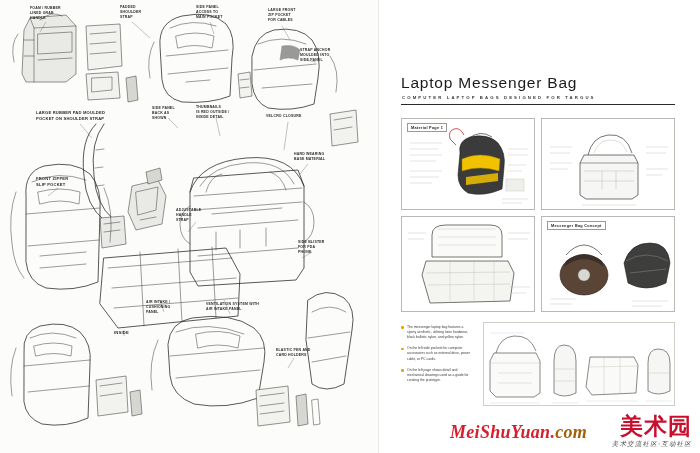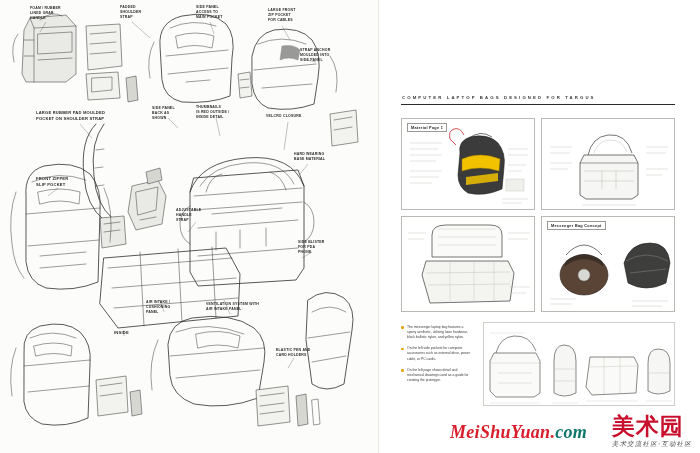"Laptop Messenger Bag" div.board-title { html: none -> <div>Laptop Messenger Bag</div> }
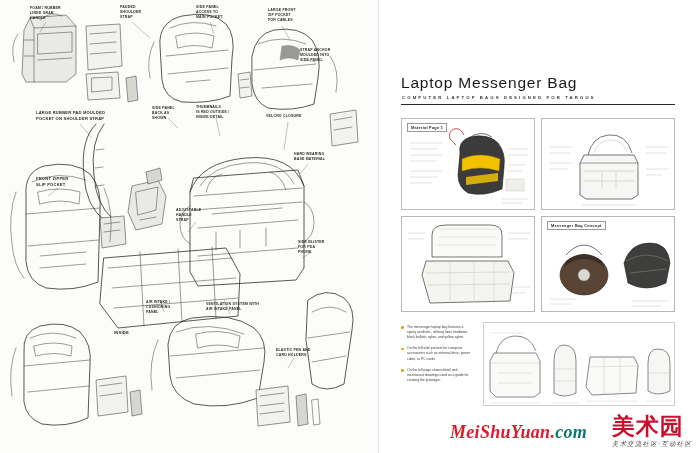"com" .wm-url .com { color: #0f766e -> #a16207 }
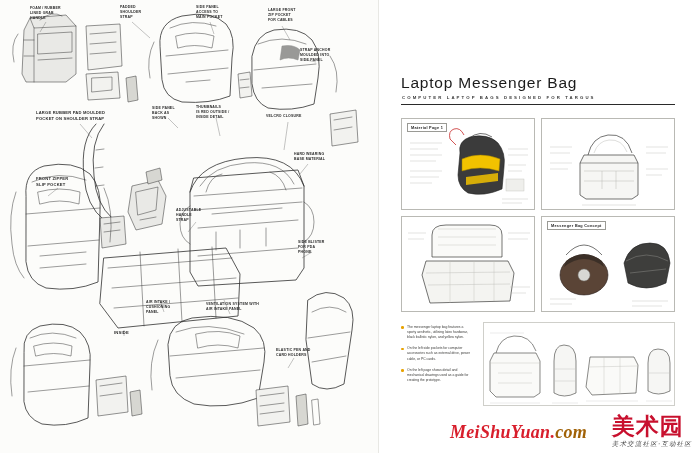"美术园" .wm-wrap { text-align: left -> right }
